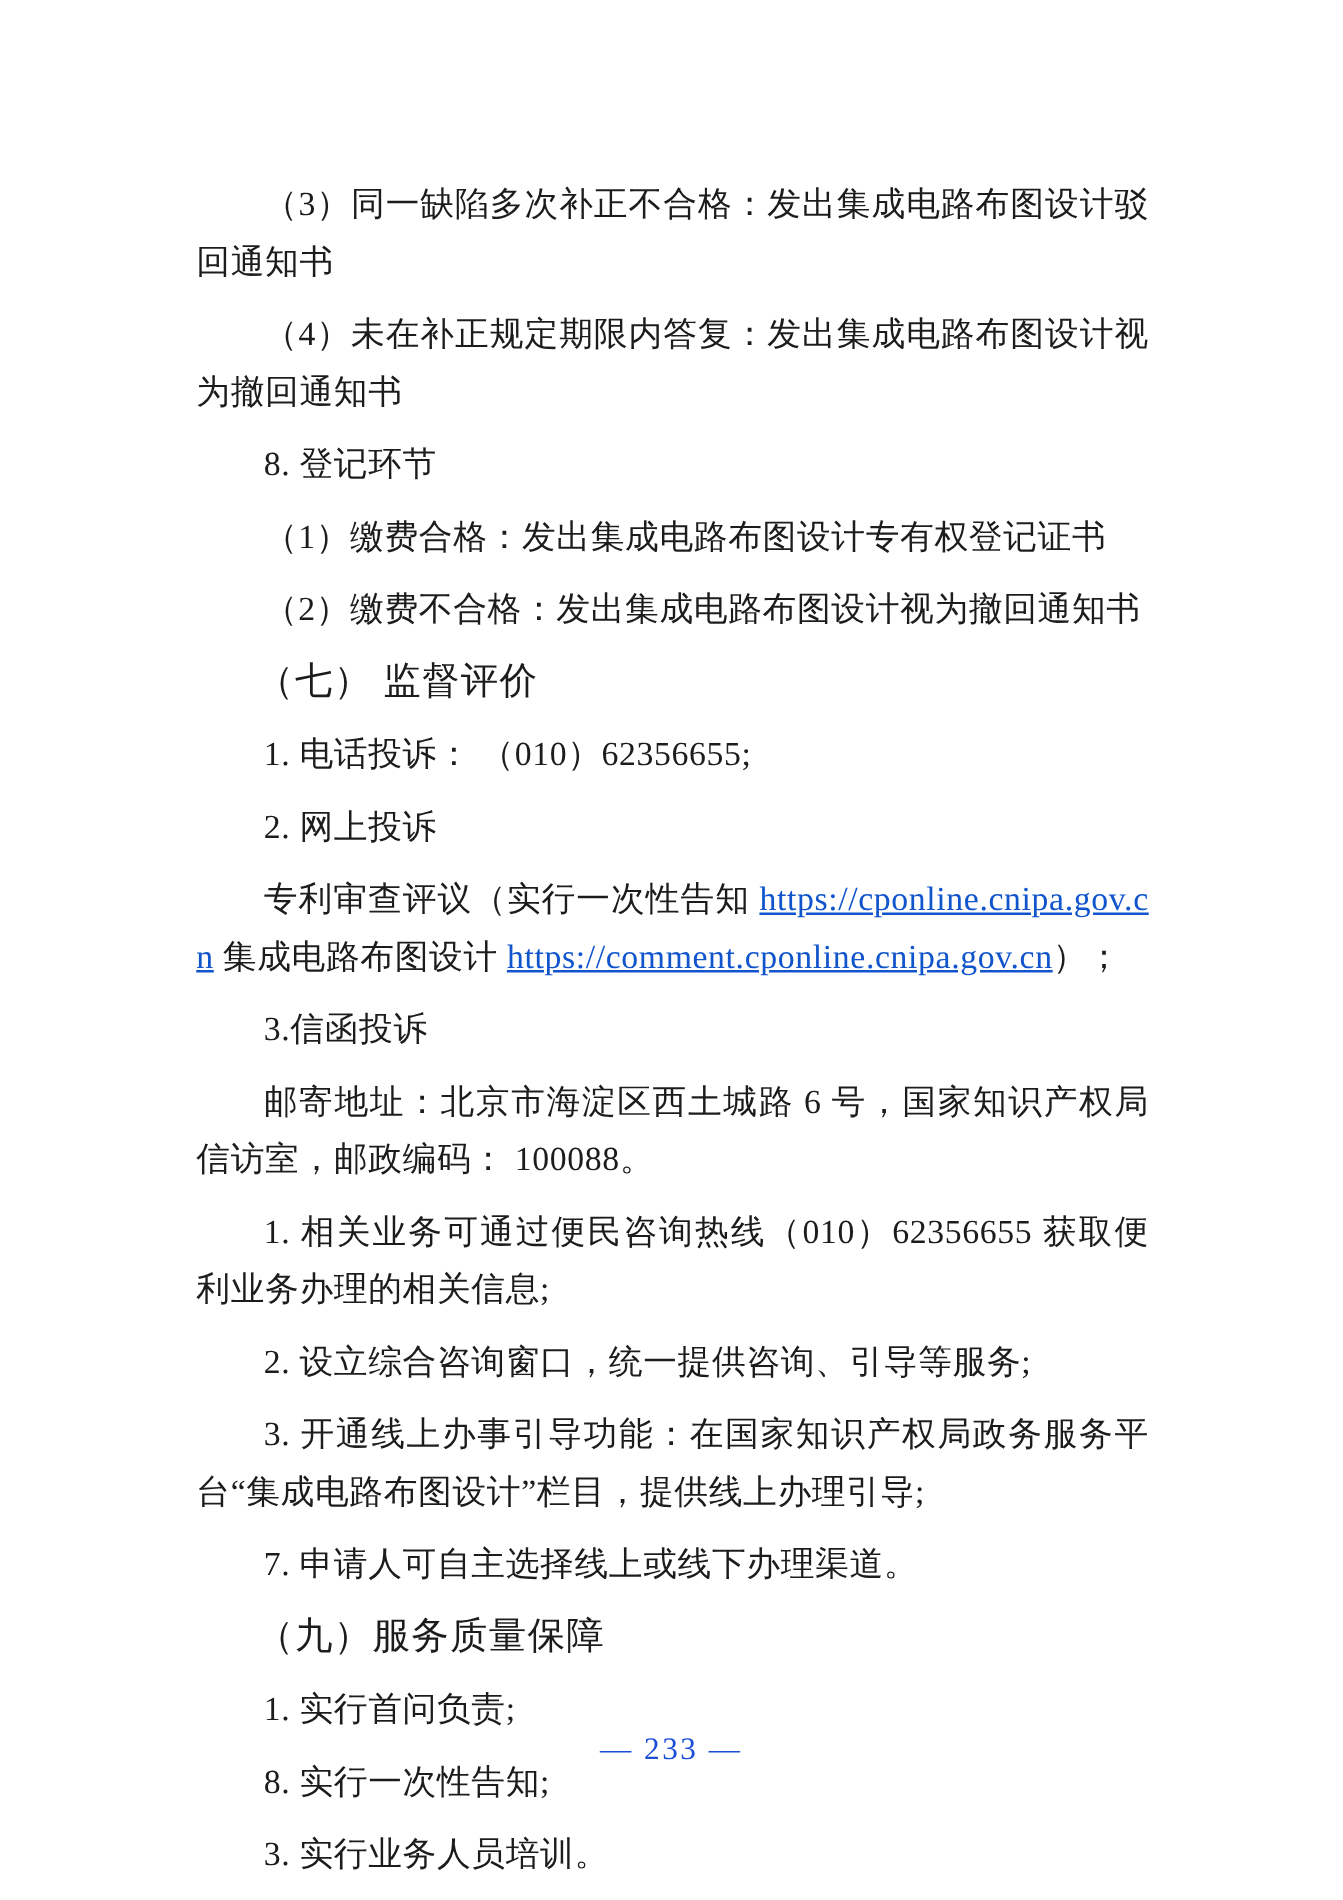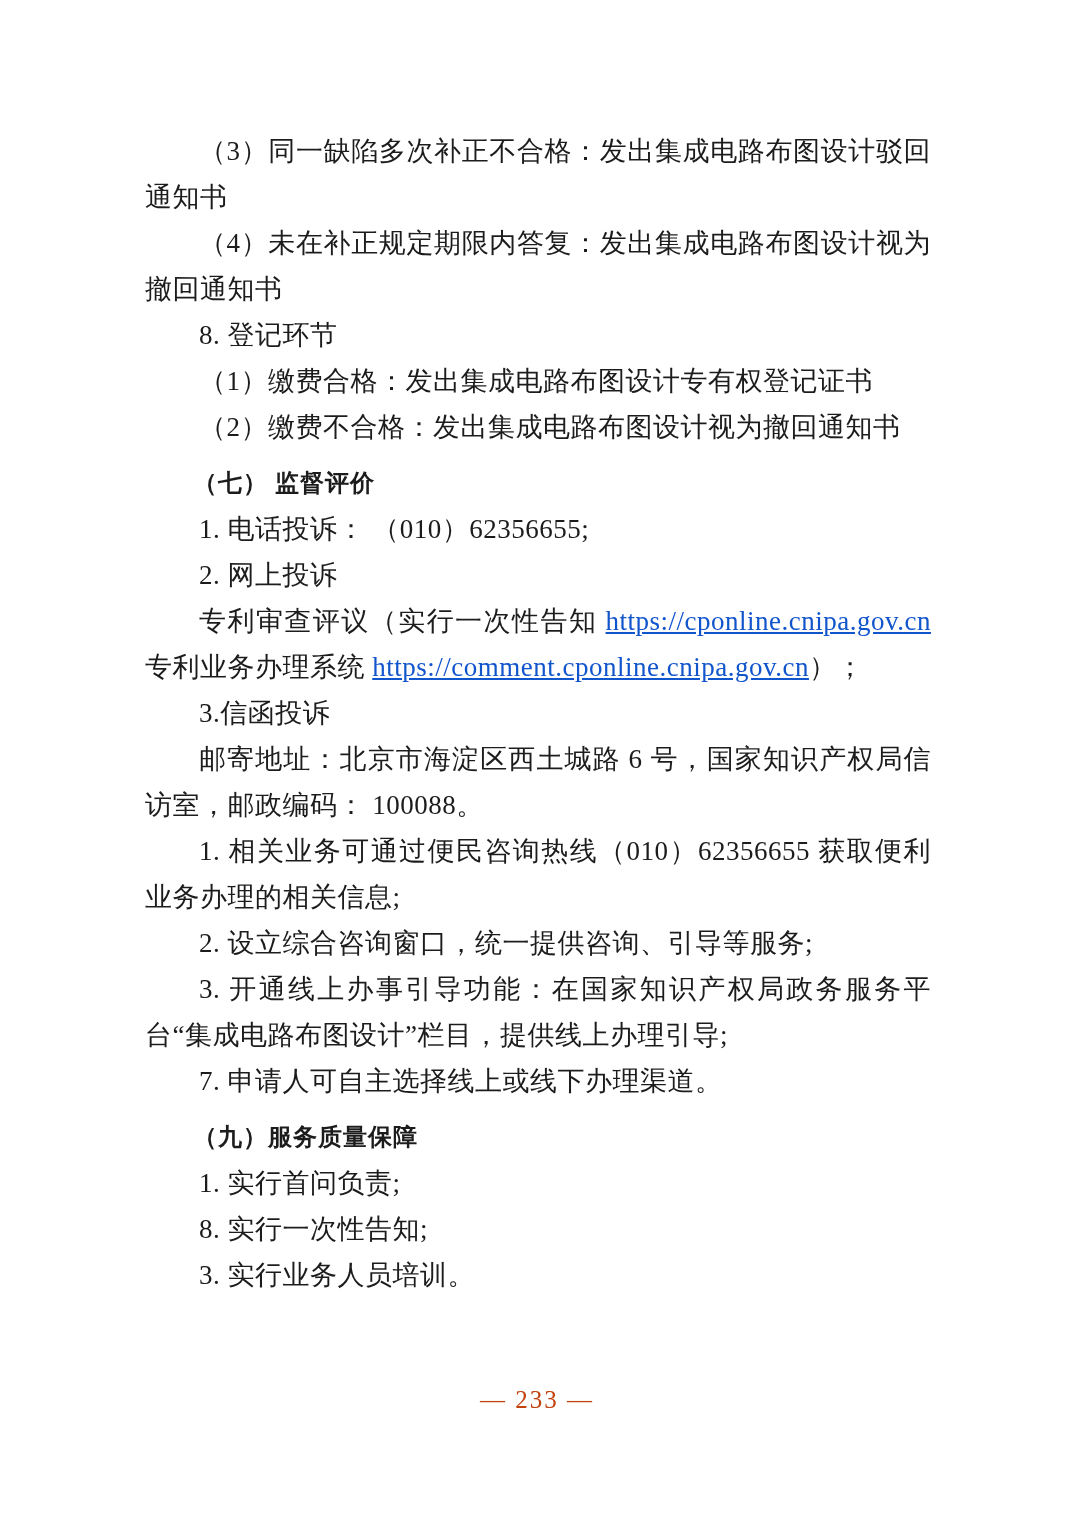"（3）同一缺陷多次补正不合格：发出集成电路布图设计驳回通知书" p.body { margin: 0 -> 12px }
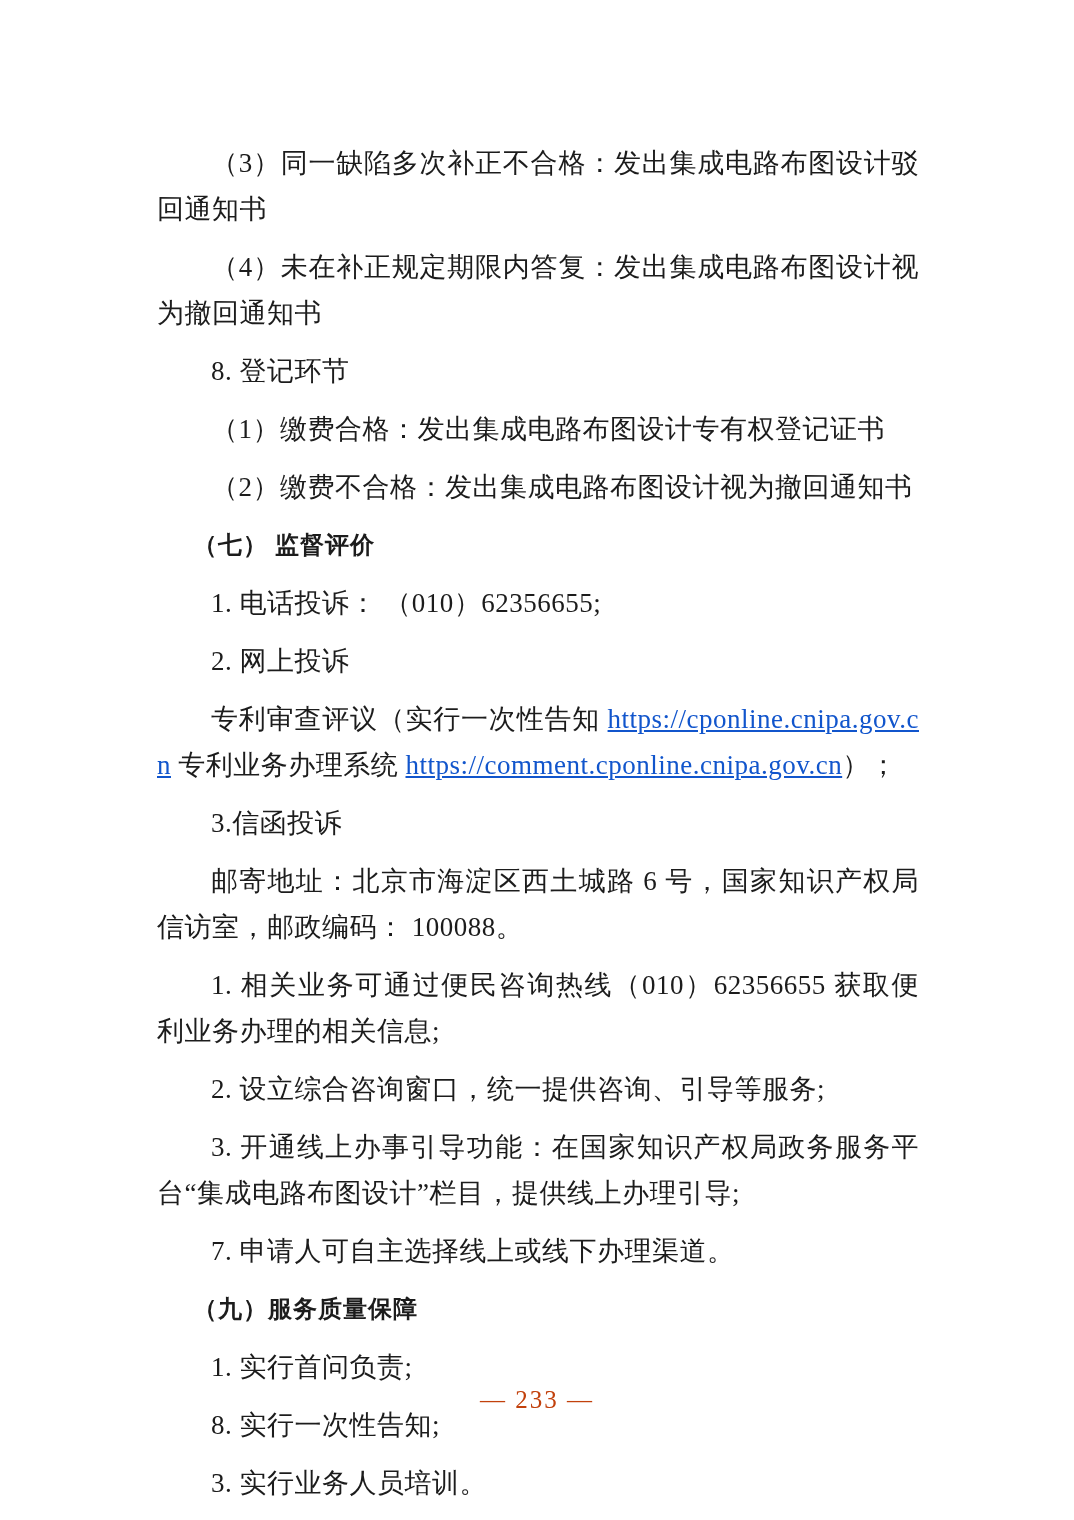"（七） 监督评价" p.heading { font-size: 24px -> 30px; font-weight: 700 -> 400 }
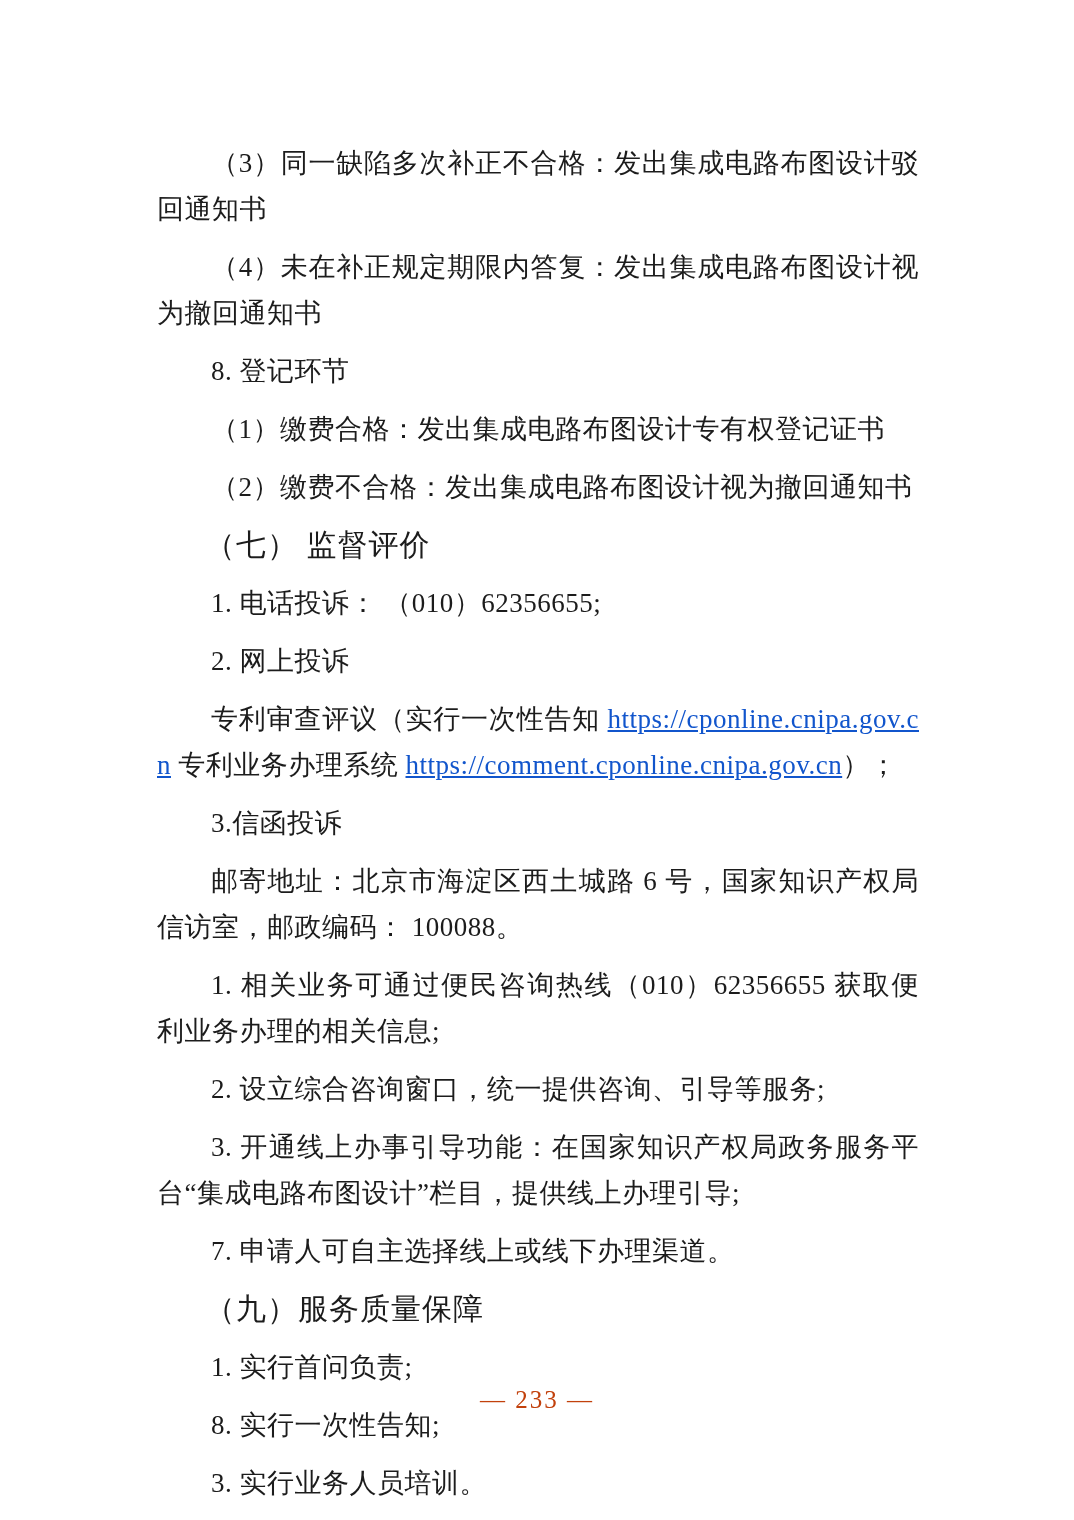"专利业务办理系统" span { text: 专利业务办理系统 -> 集成电路布图设计 }
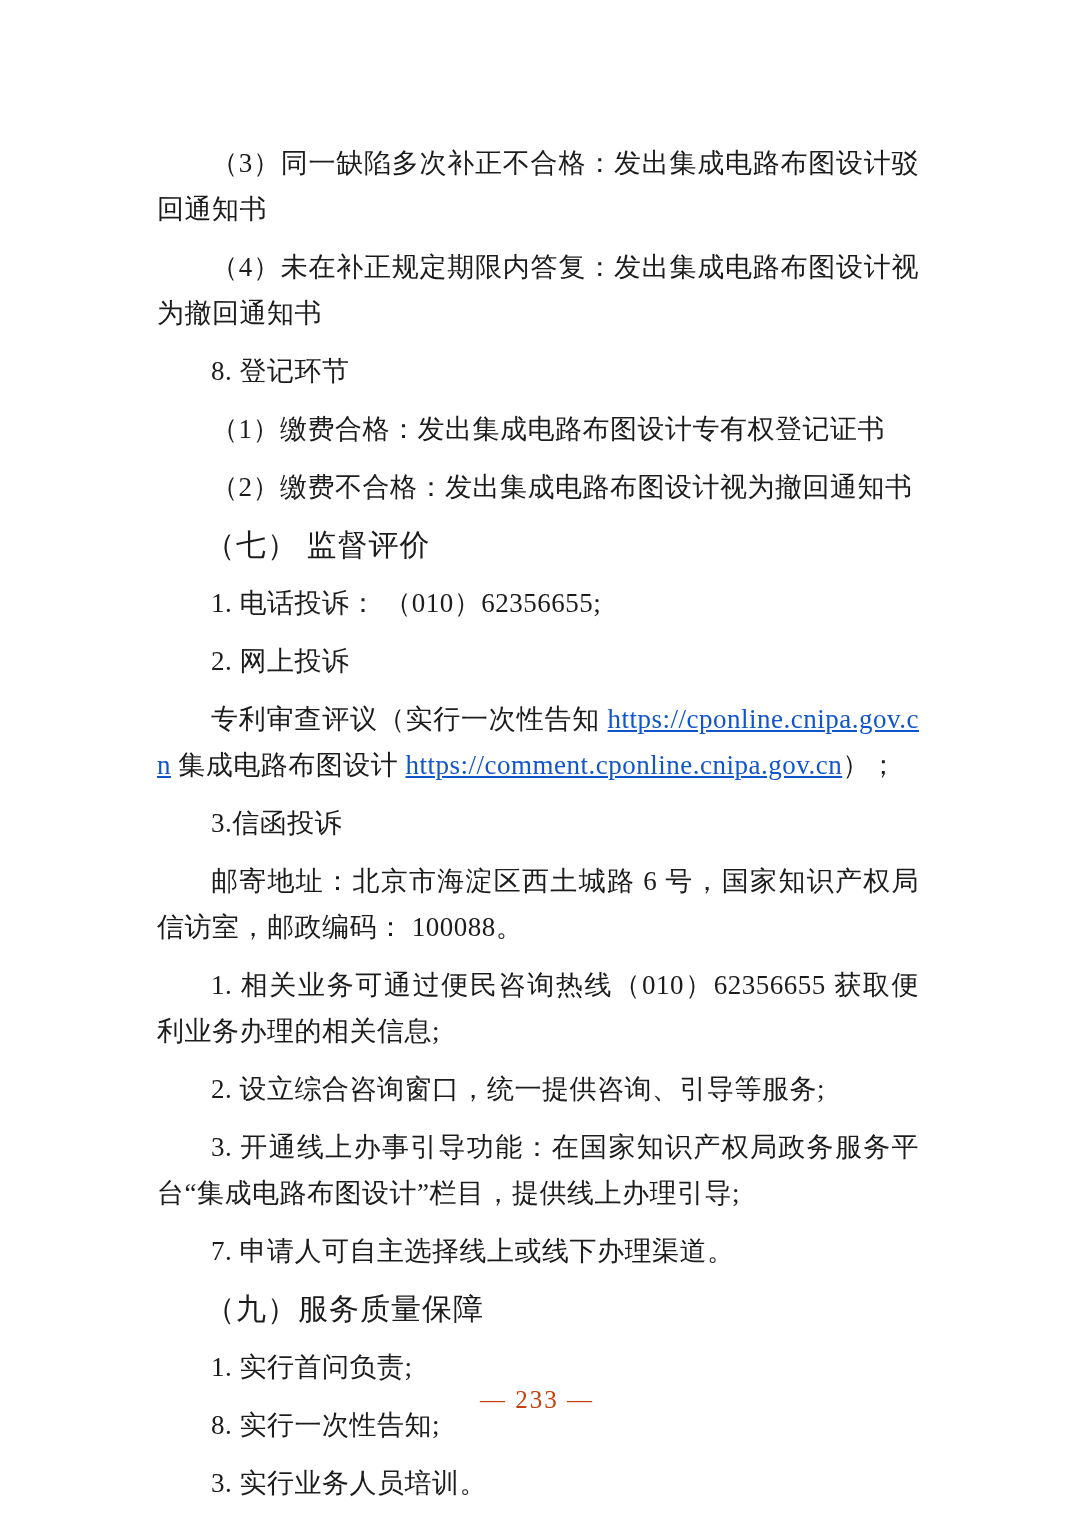"— 233 —" .footer { color: #c2410c -> #1d4ed8 }
